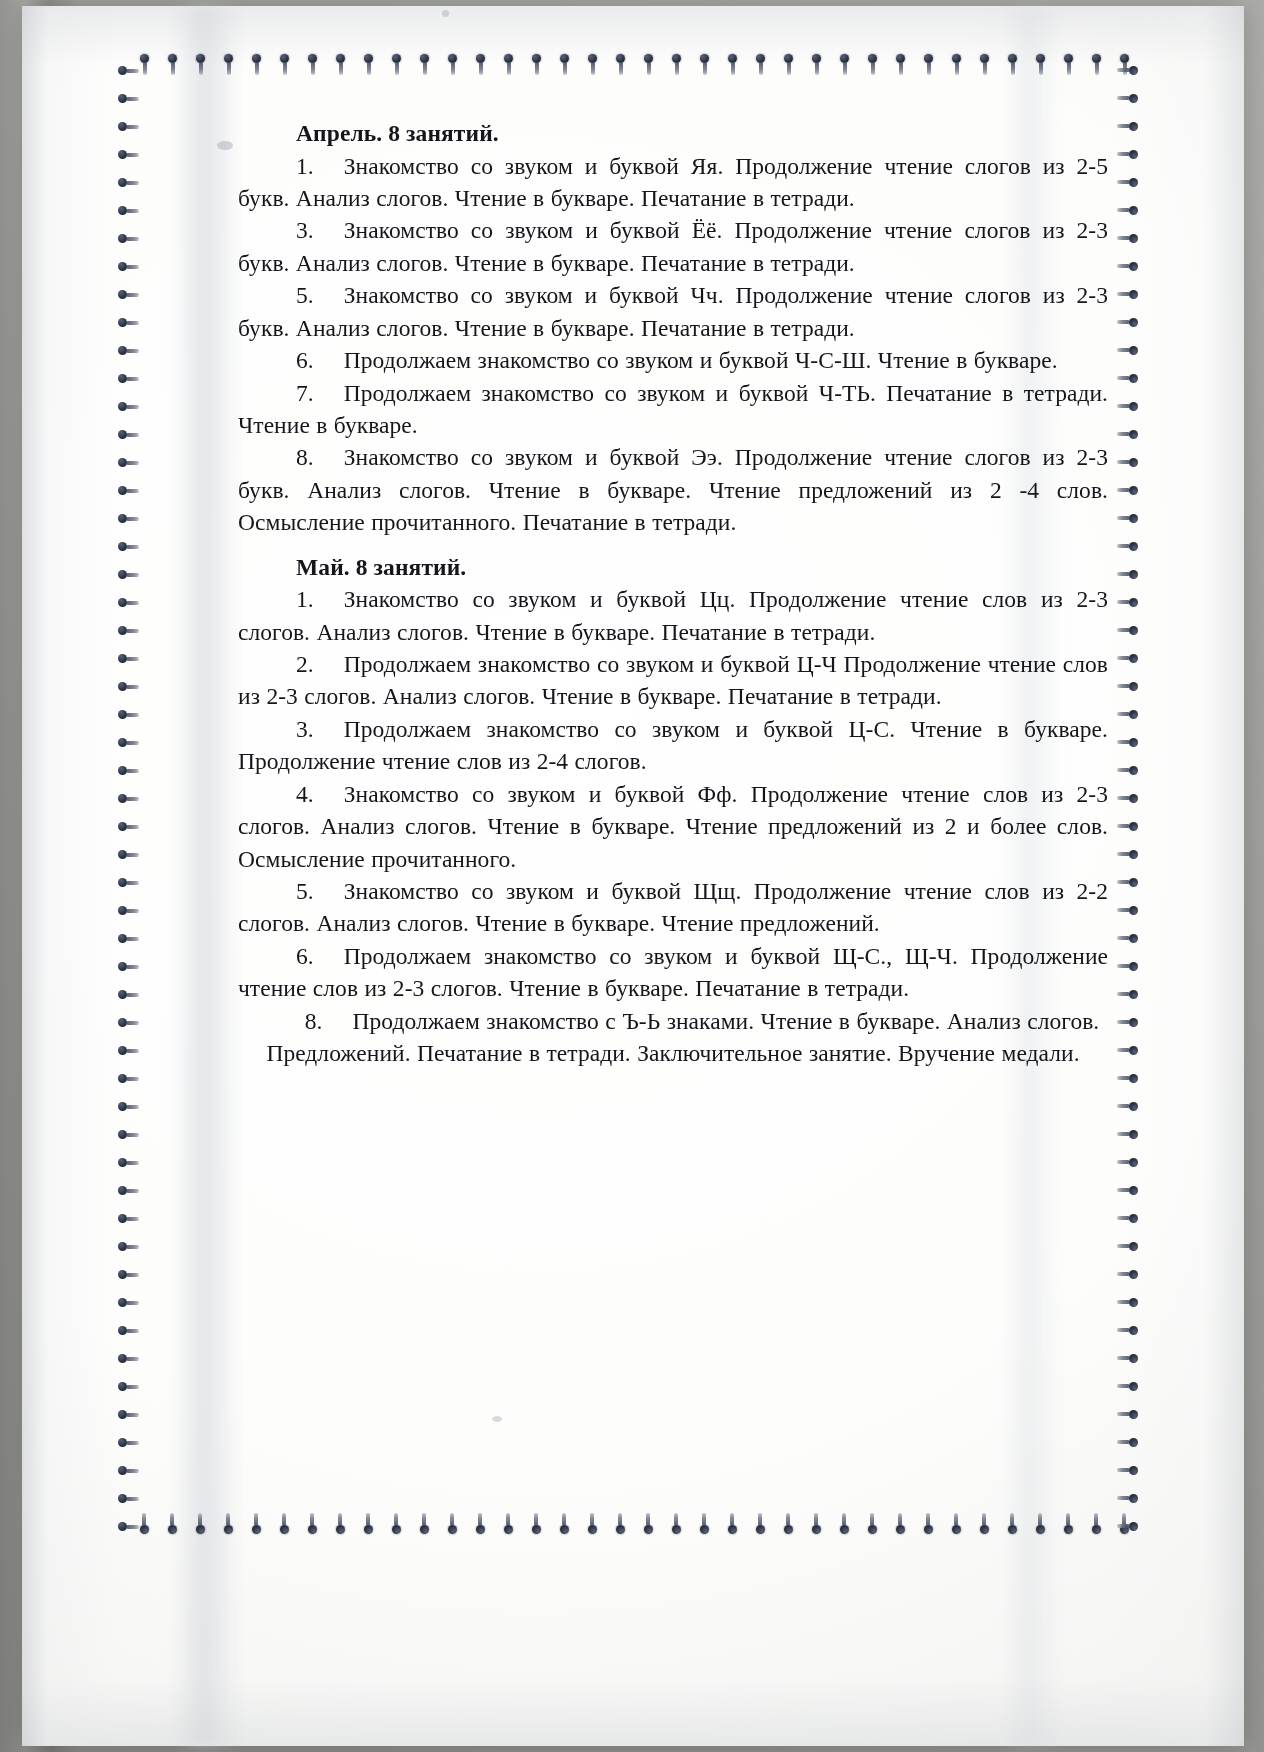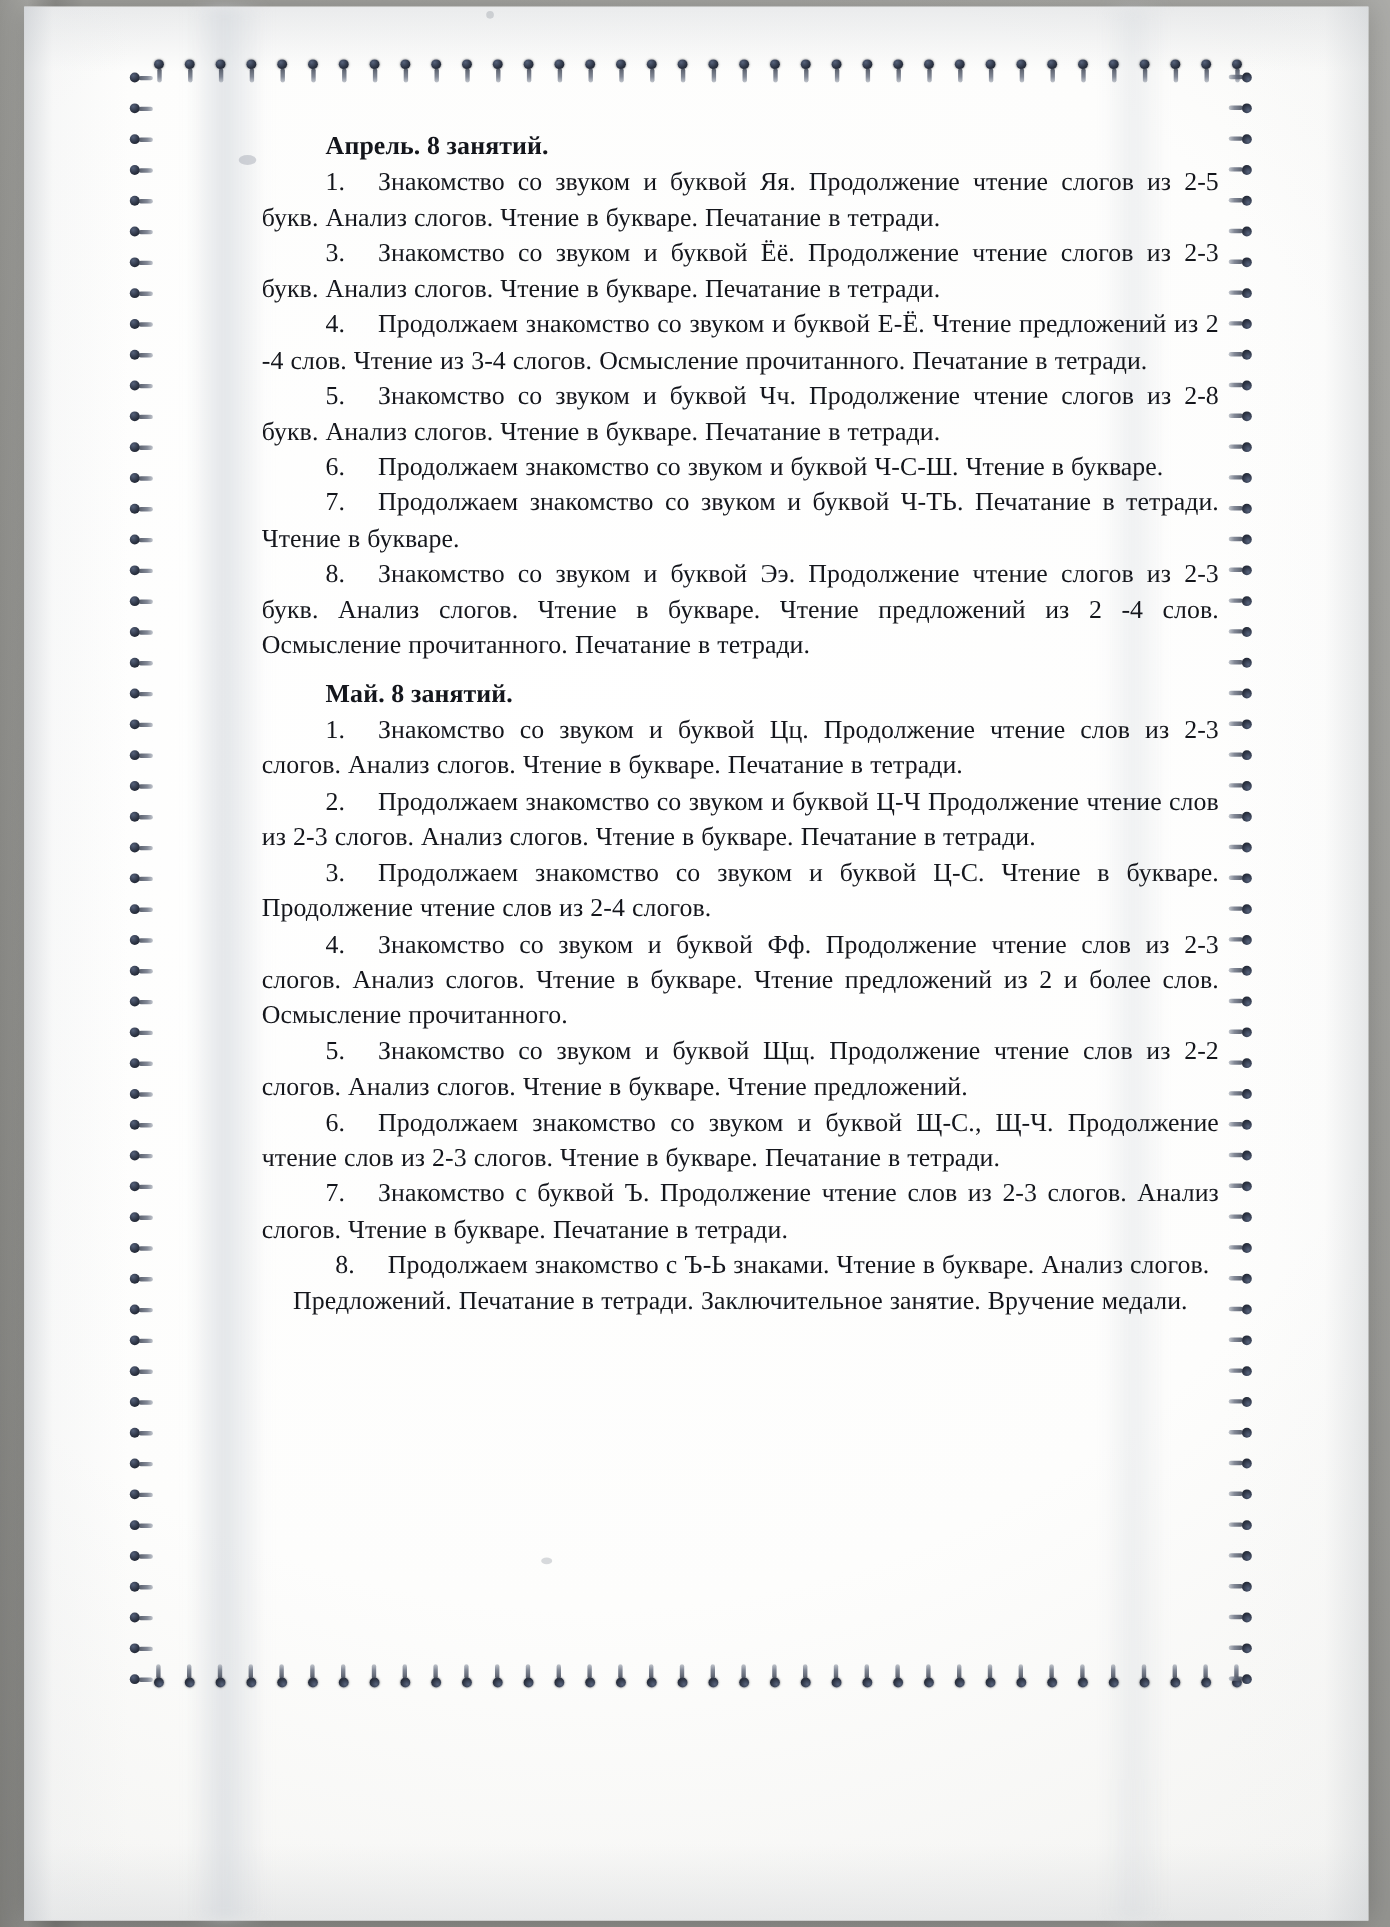"4. Продолжаем знакомство со звуком" p.item { html: <p> <span>4.</span><span>Продолжаем знакомство со звуком и буквой Е-Ё. Чтение предложений из 2 -4 слов. Чтение из 3-4 слогов. Осмысление прочитанного. Печатание в тетради.</span> </p> -> none }
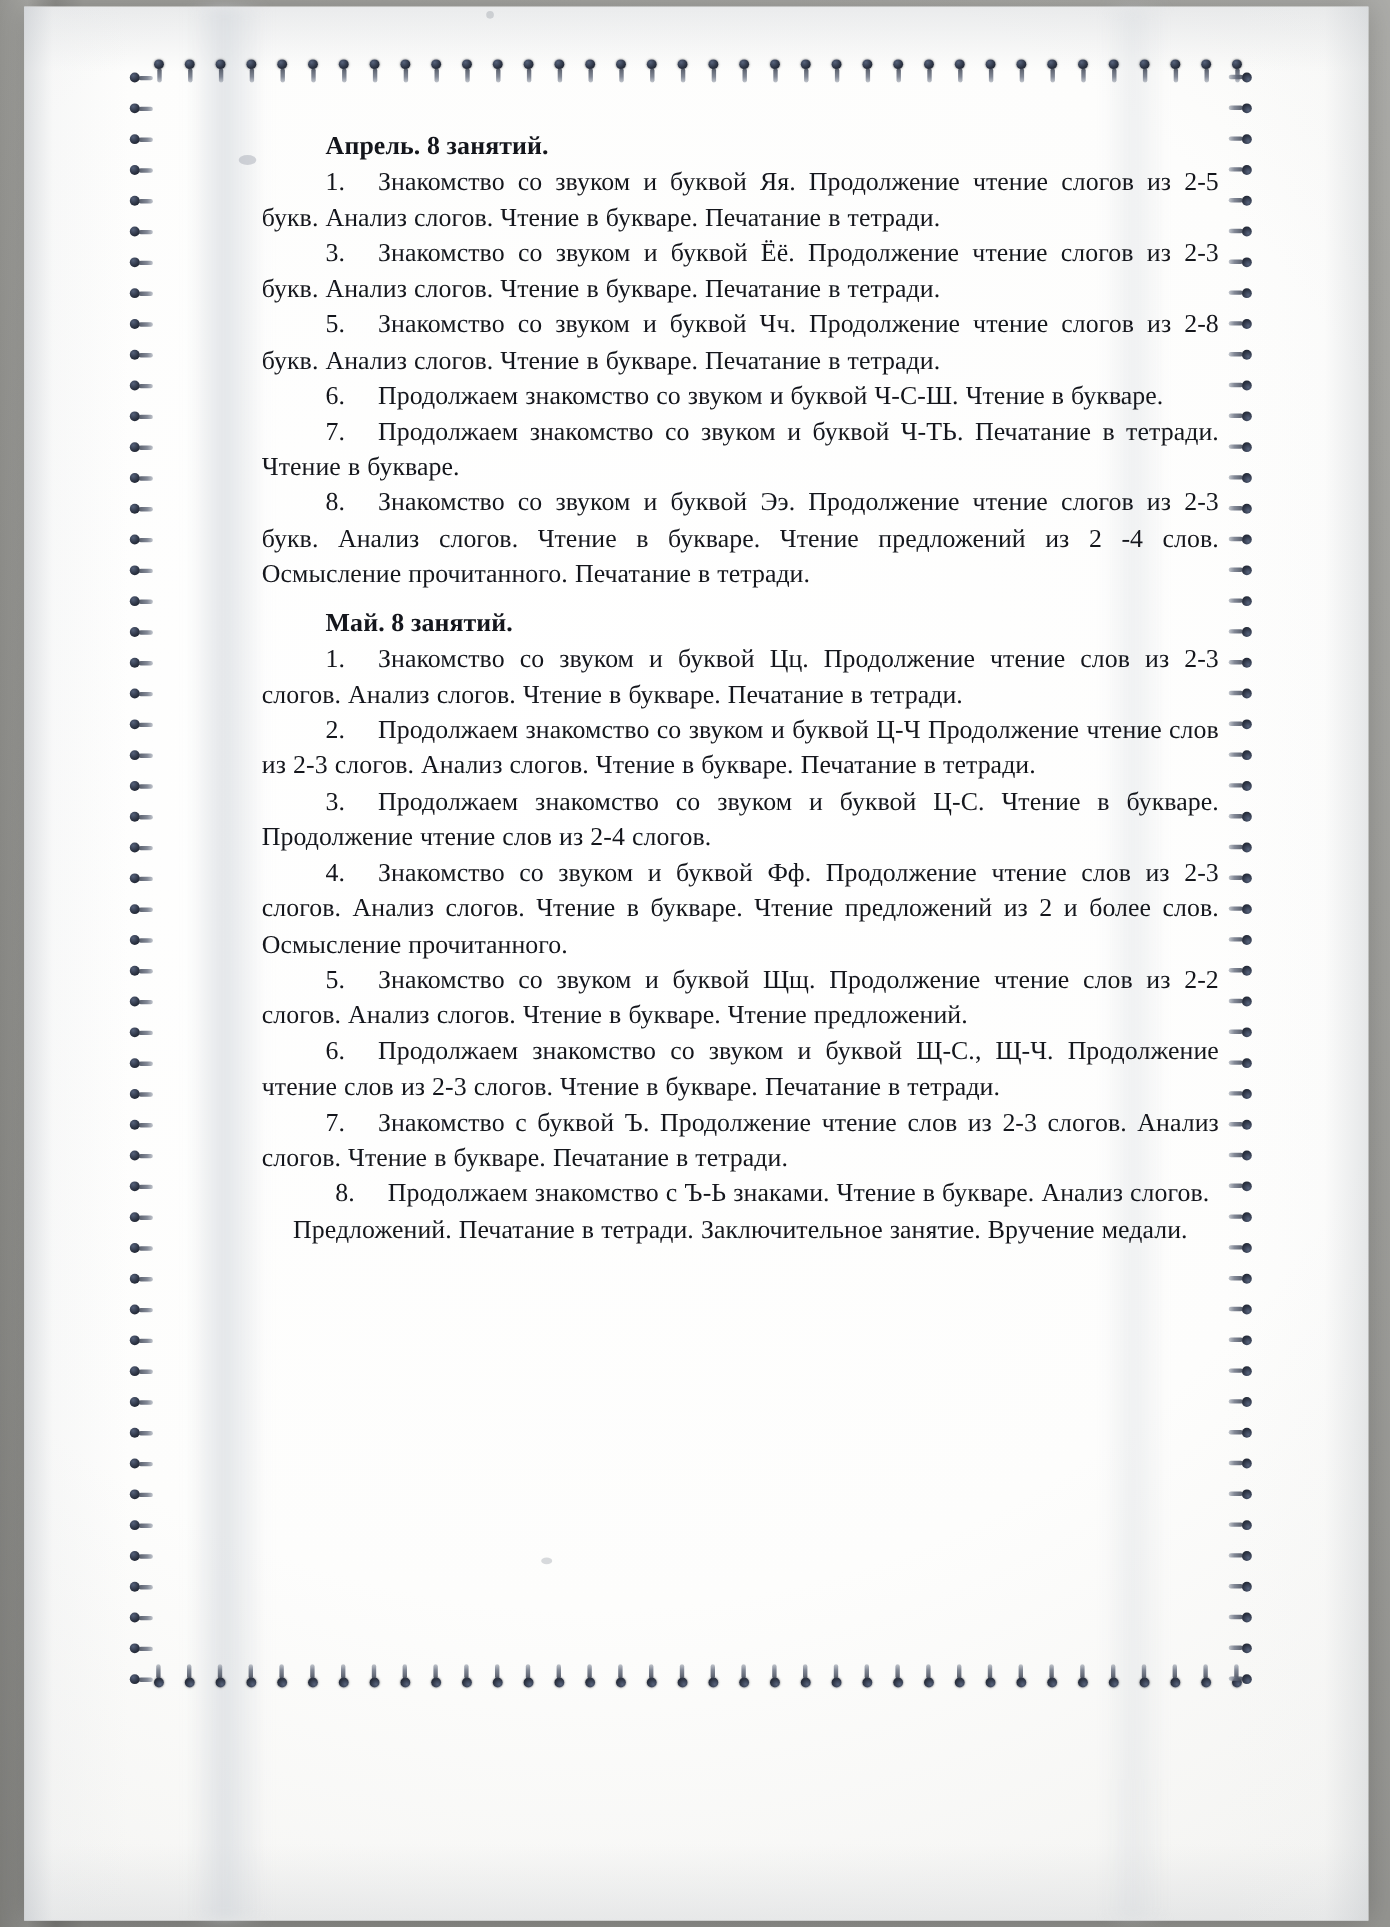"Знакомство со звуком и буквой Чч." span { text: 2-8 -> 2-3 }
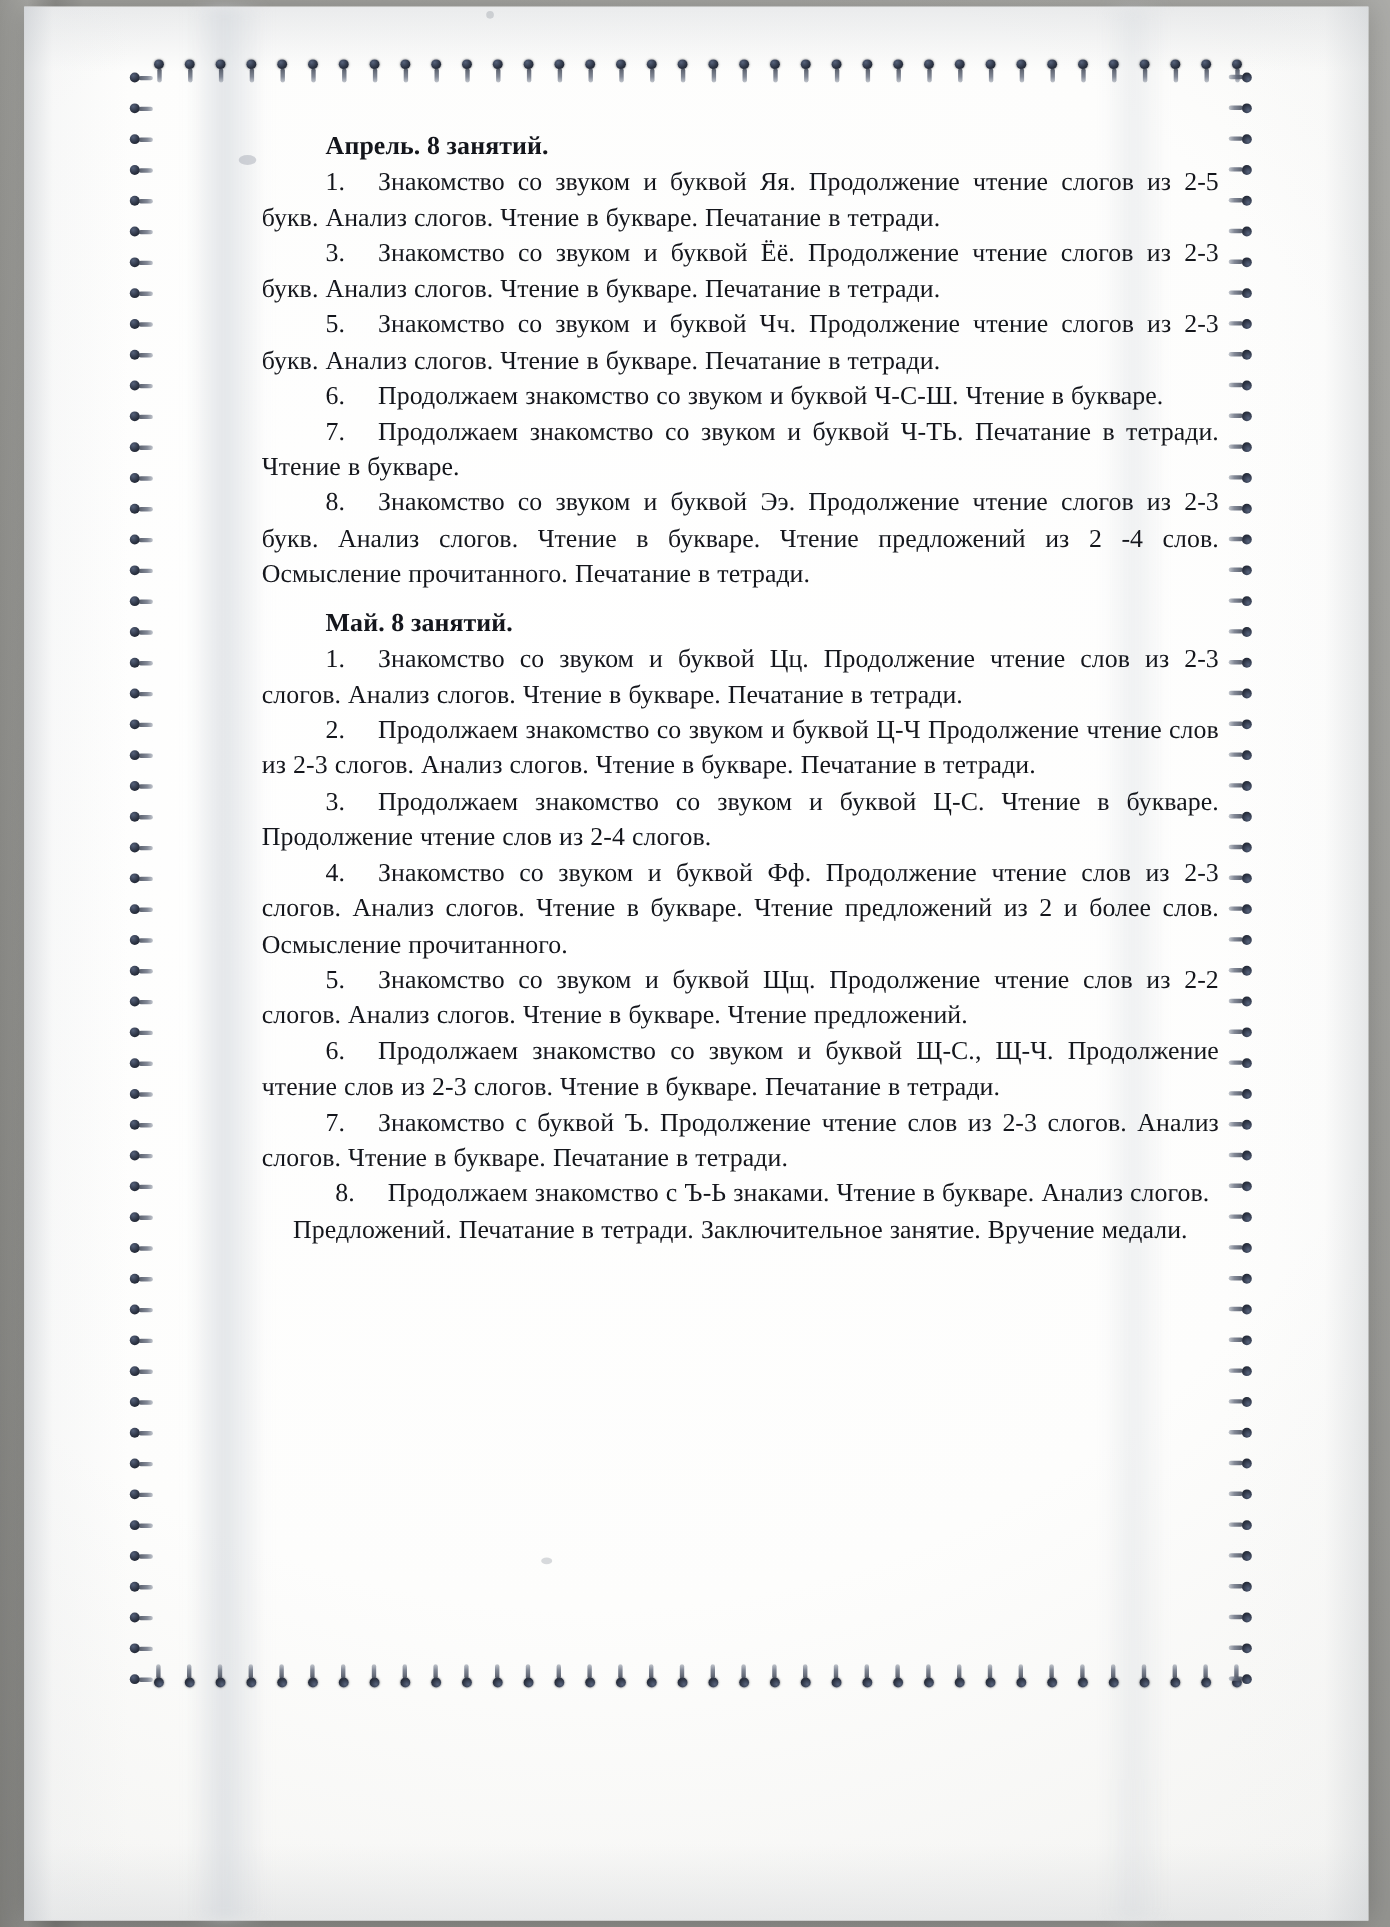"7. Знакомство с буквой Ъ." p.item { html: <p> <span>7.</span><span>Знакомство с буквой Ъ. Продолжение чтение слов из 2-3 слогов. Анализ слогов. Чтение в букваре. Печатание в тетради.</span> </p> -> none }
